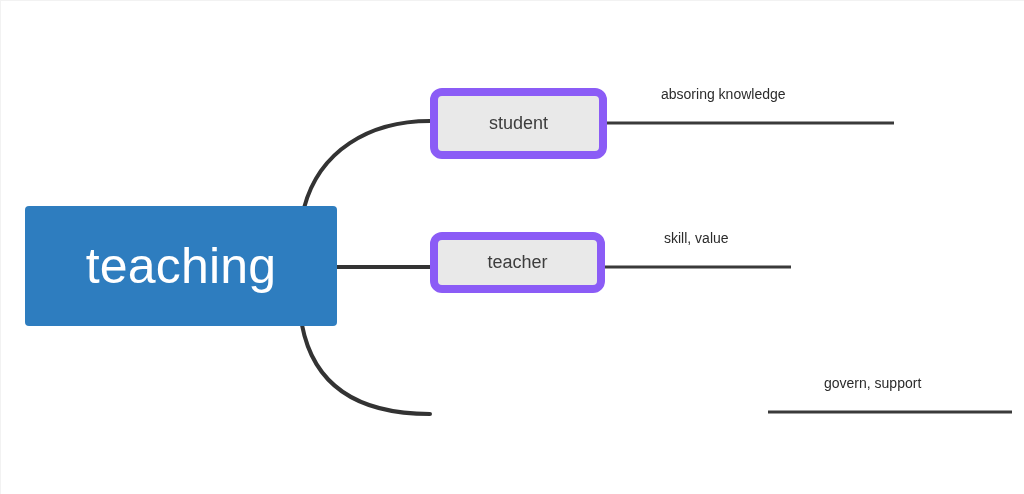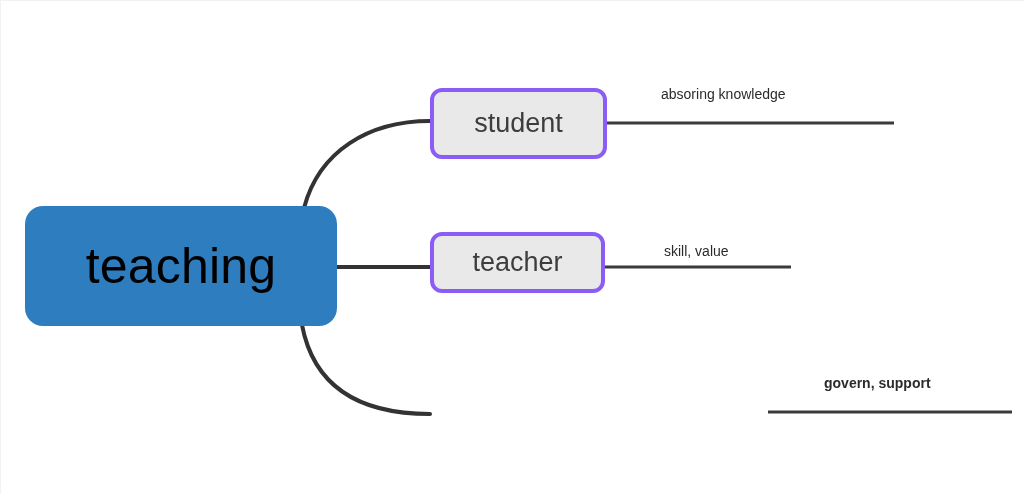"student" .node-child { border: 4px solid #8b5cf6 -> 8px solid #8b5cf6; font-size: 27px -> 18px }
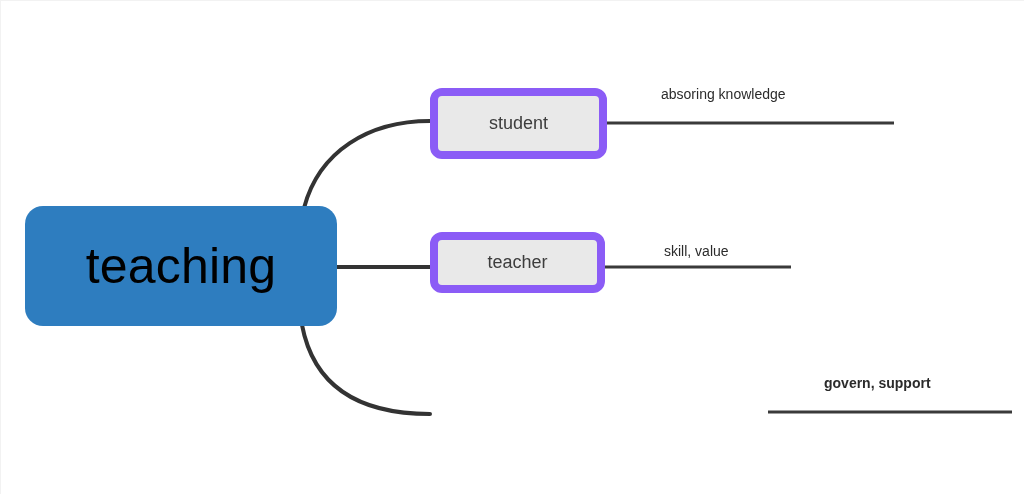"teaching" .node-root { border-radius: 18px -> 4px; color: #000000 -> #ffffff }
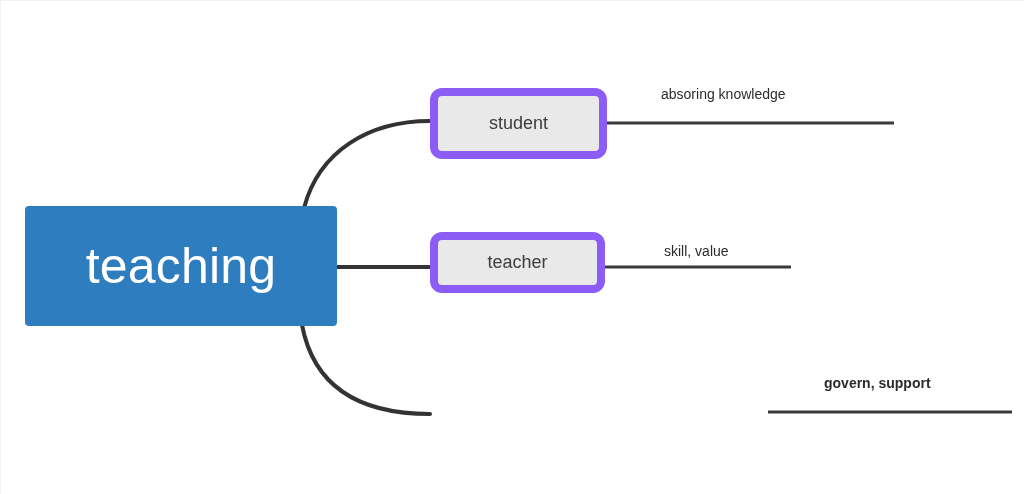"skill, value" div.edge-label { margin-top: 13px -> none }
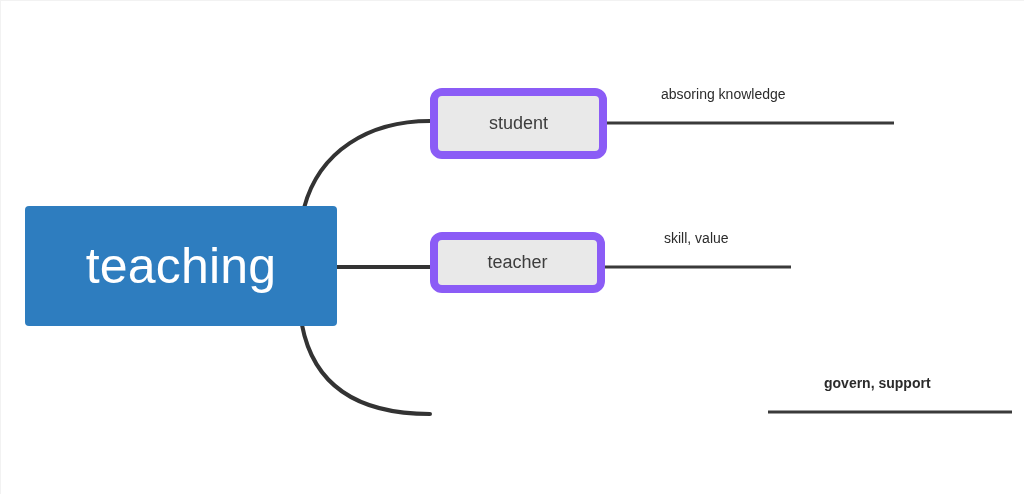"govern, support" div.edge-label { font-weight: bold -> none }
